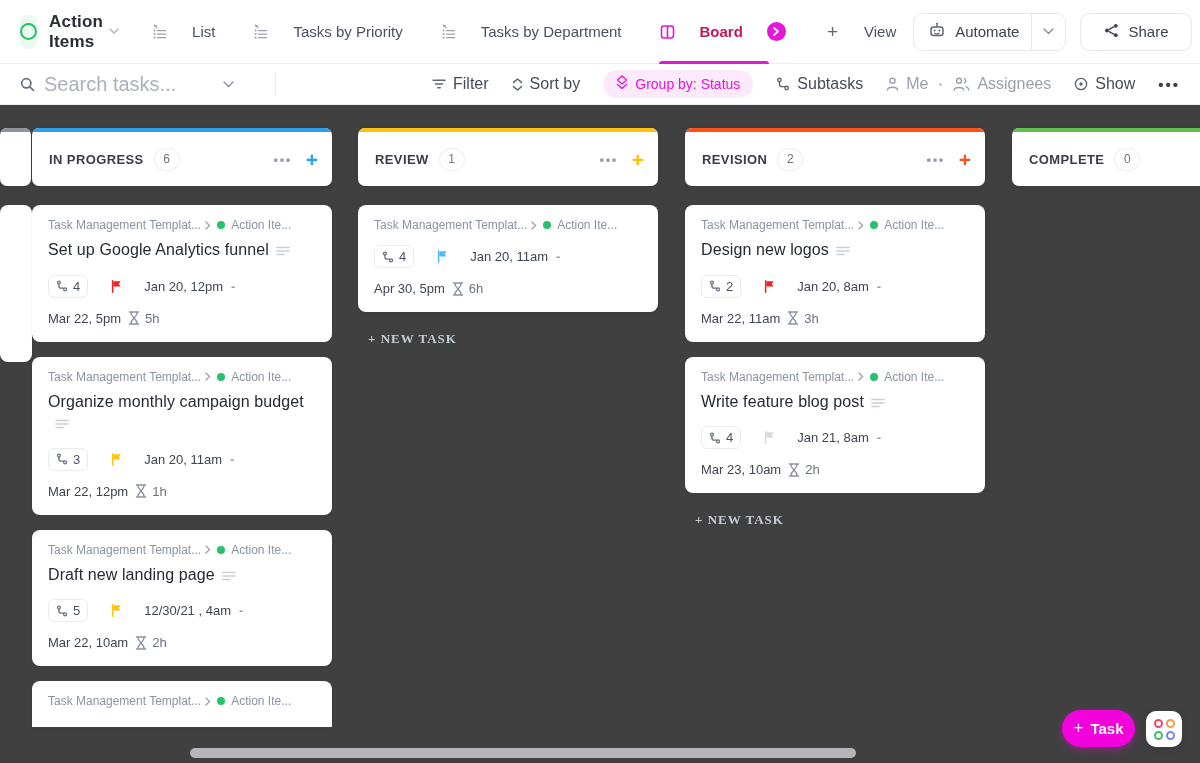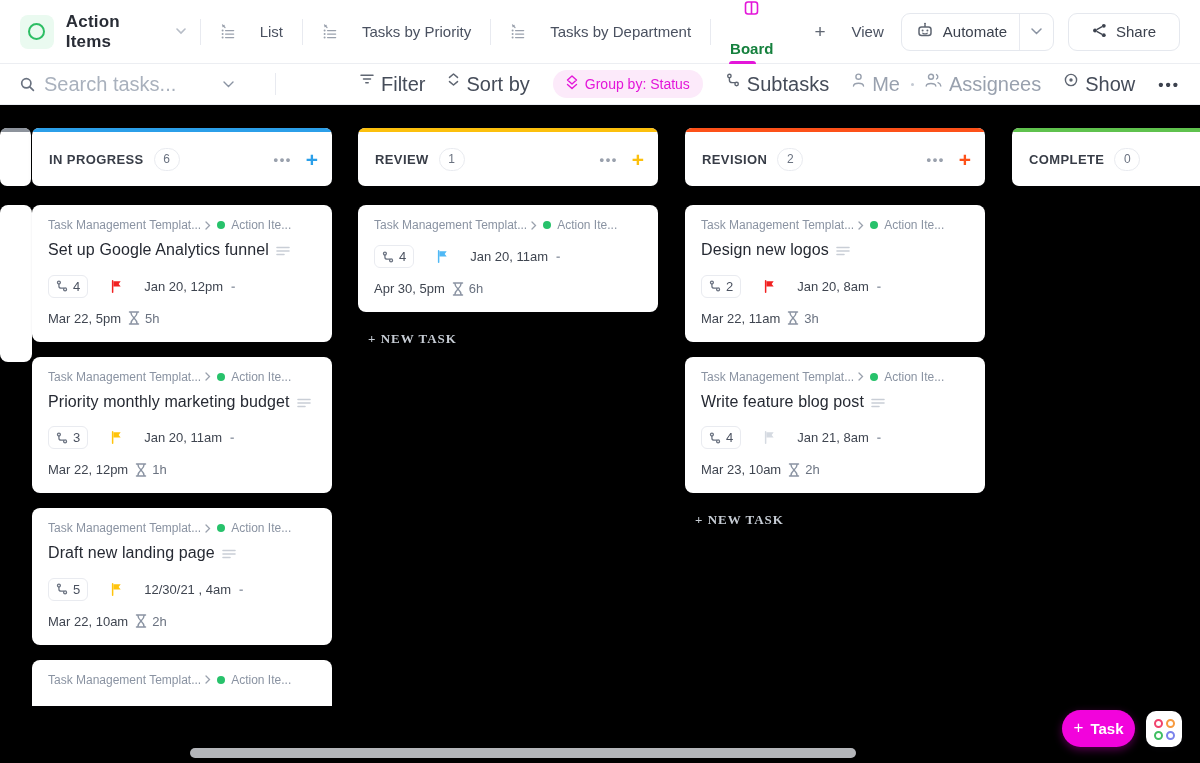"Board" .tab.active { color: #15803d -> #be185d; flex-direction: column -> none }
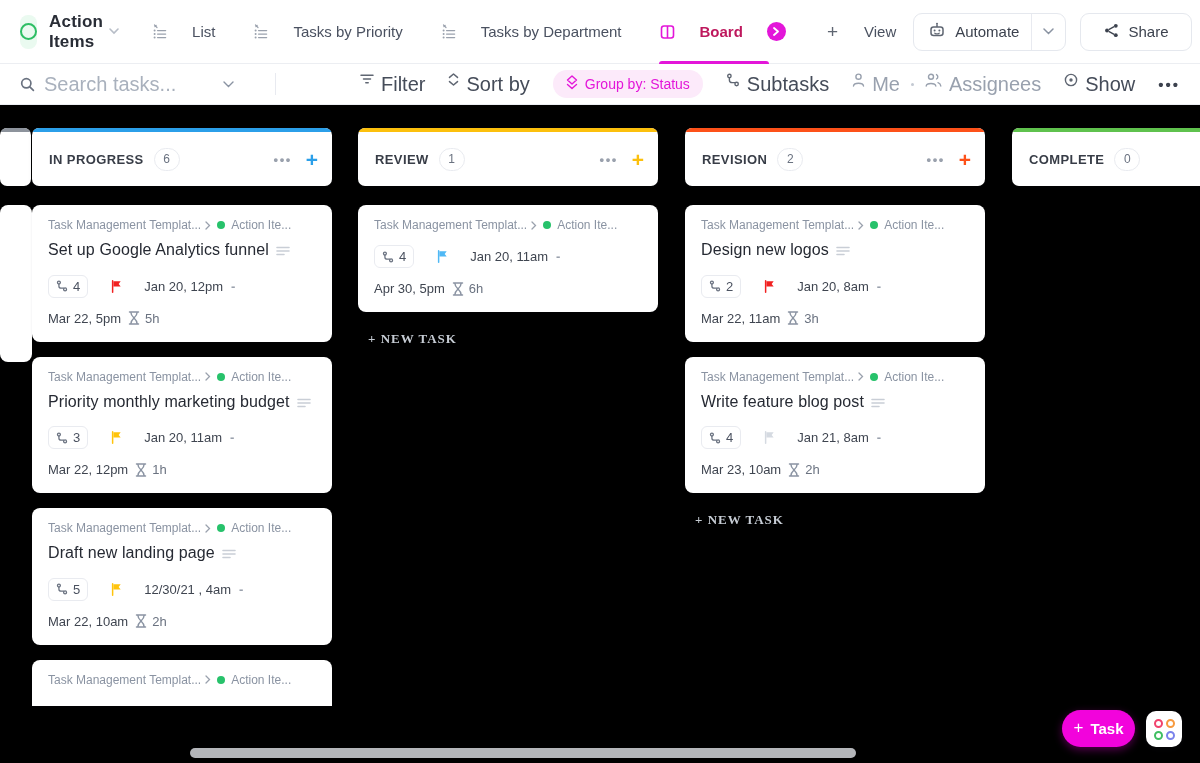"Filter" .tb-item { align-items: none -> center; font-size: 20px -> 16px }
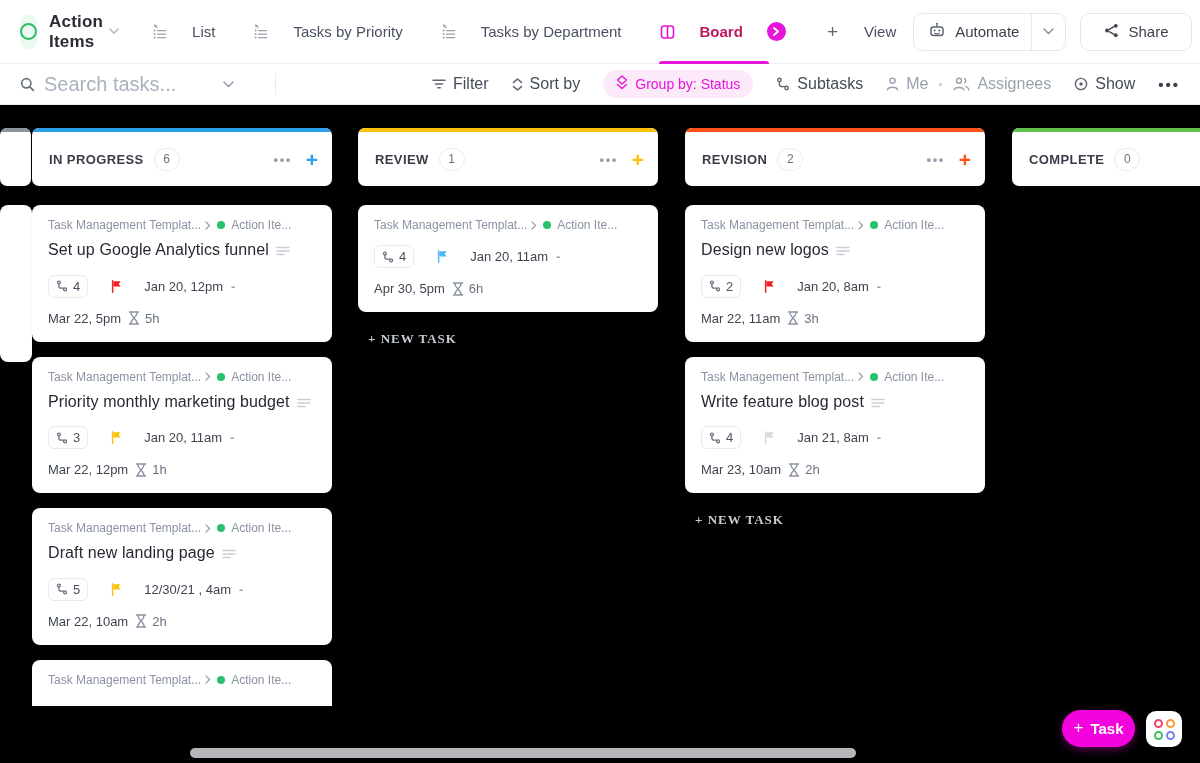"IN PROGRESS" .board { background: #000000 -> #404040 }
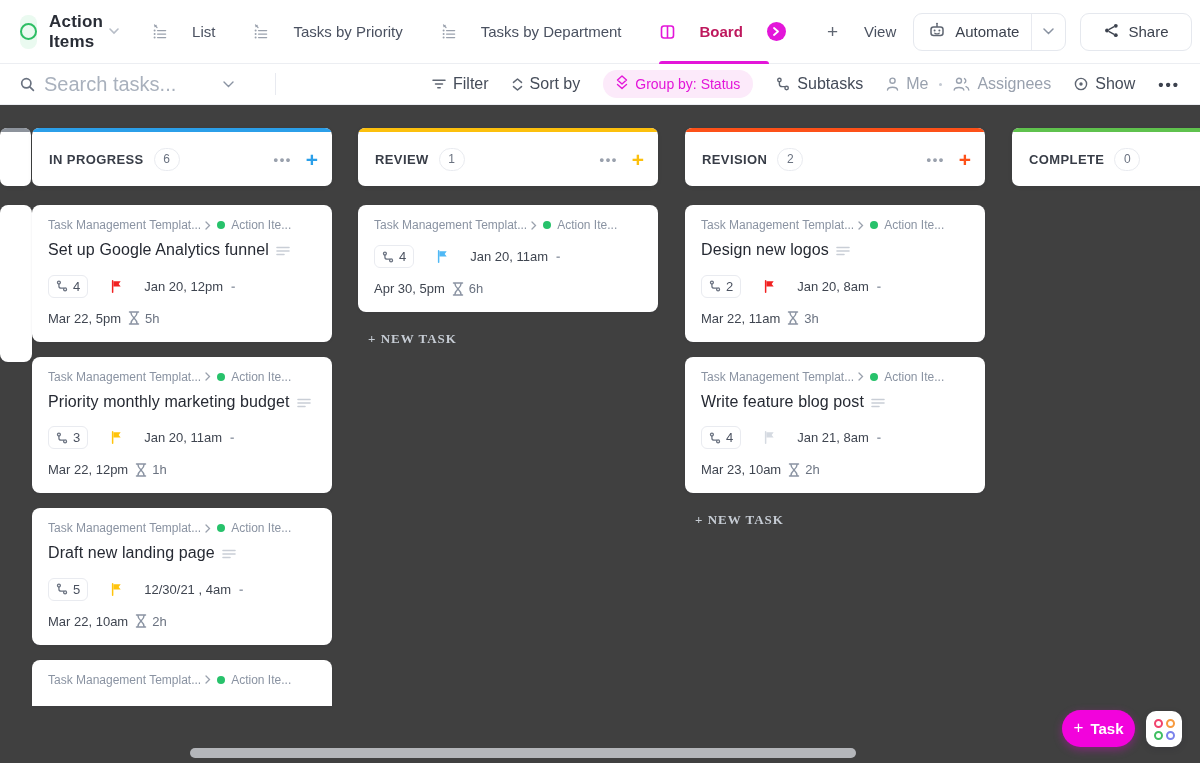"Priority monthly marketing budget" span { text: Priority monthly marketing -> Organize monthly campaign }
